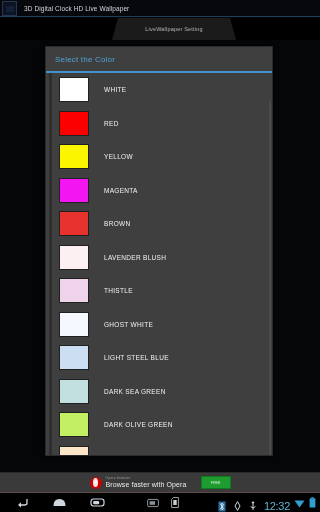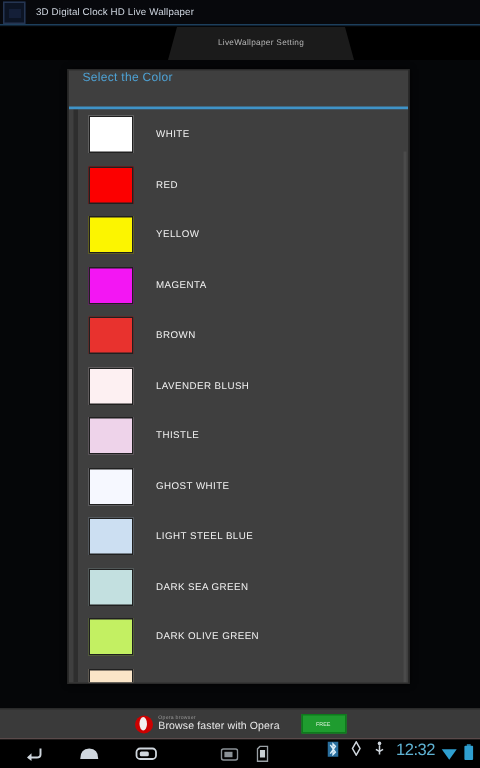"Select the Color" .dialog-header { align-items: none -> center }
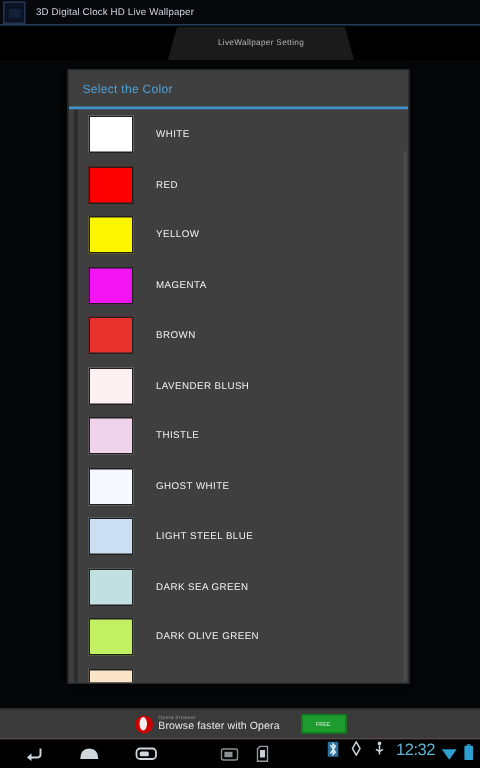"12:32" .nav-right { align-items: flex-start -> flex-end }
